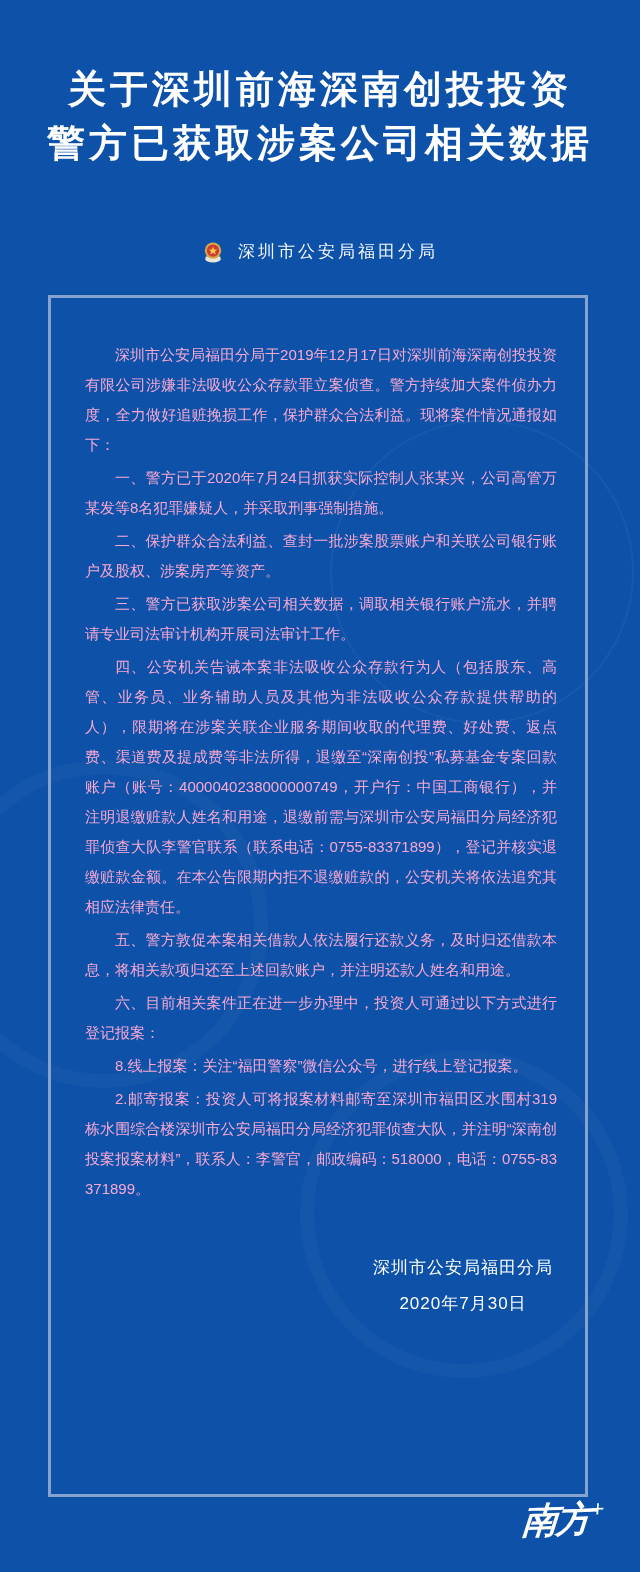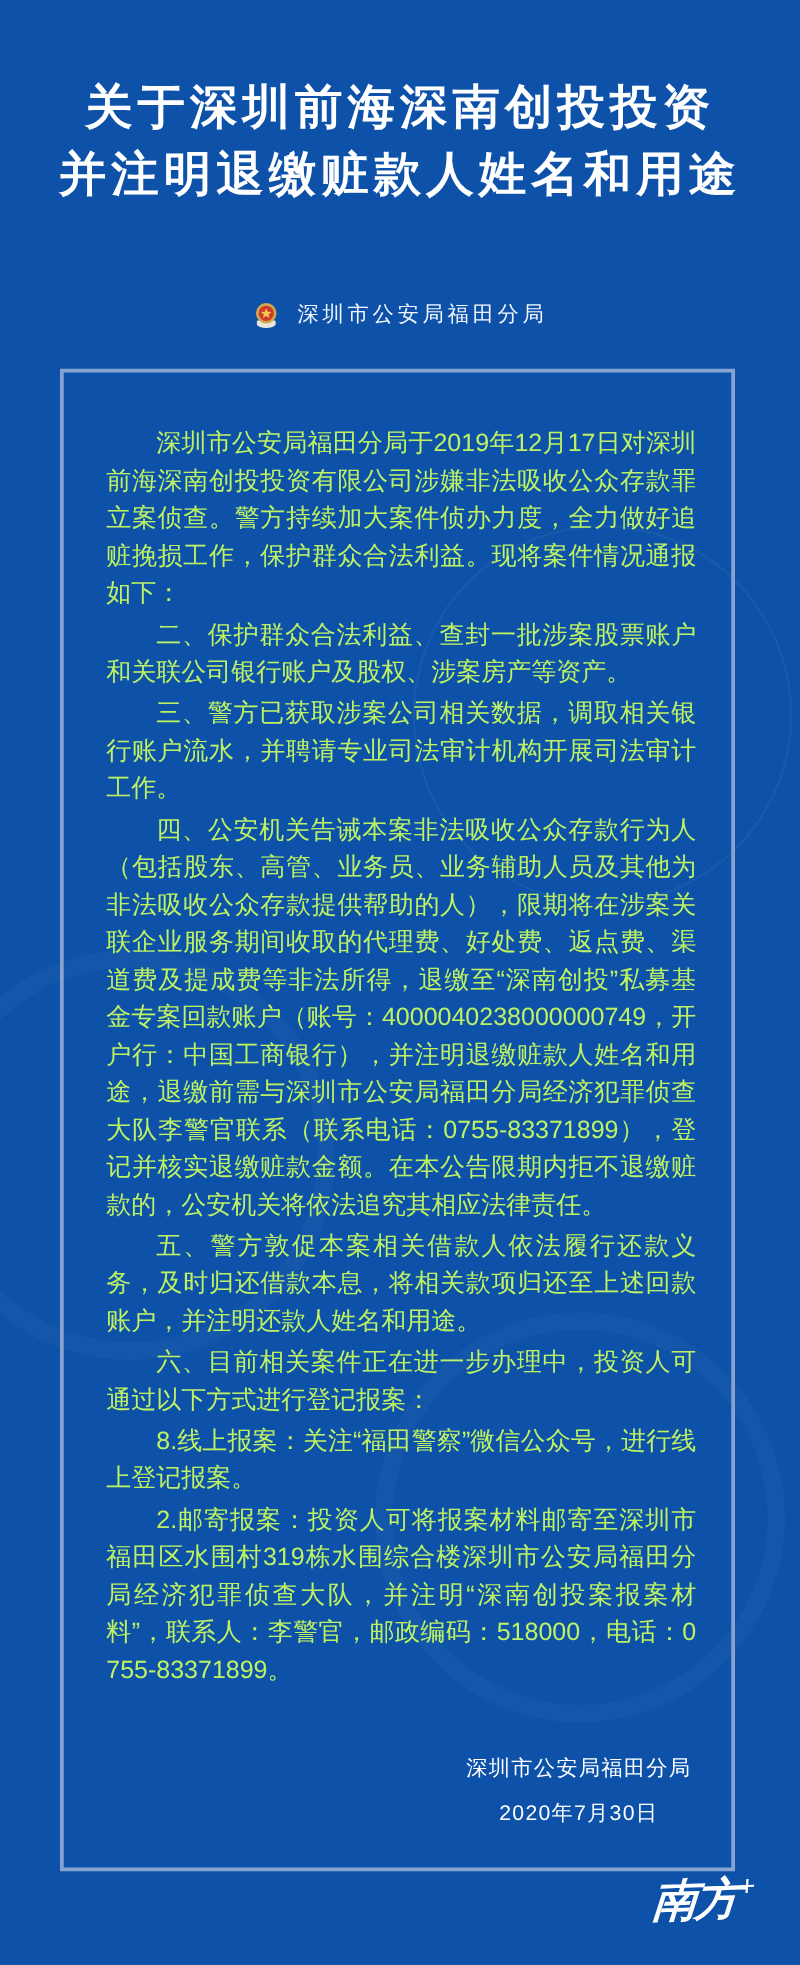"关于深圳前海深南创投投资" h1.title { font-family: Liberation Mono, monospace -> none }
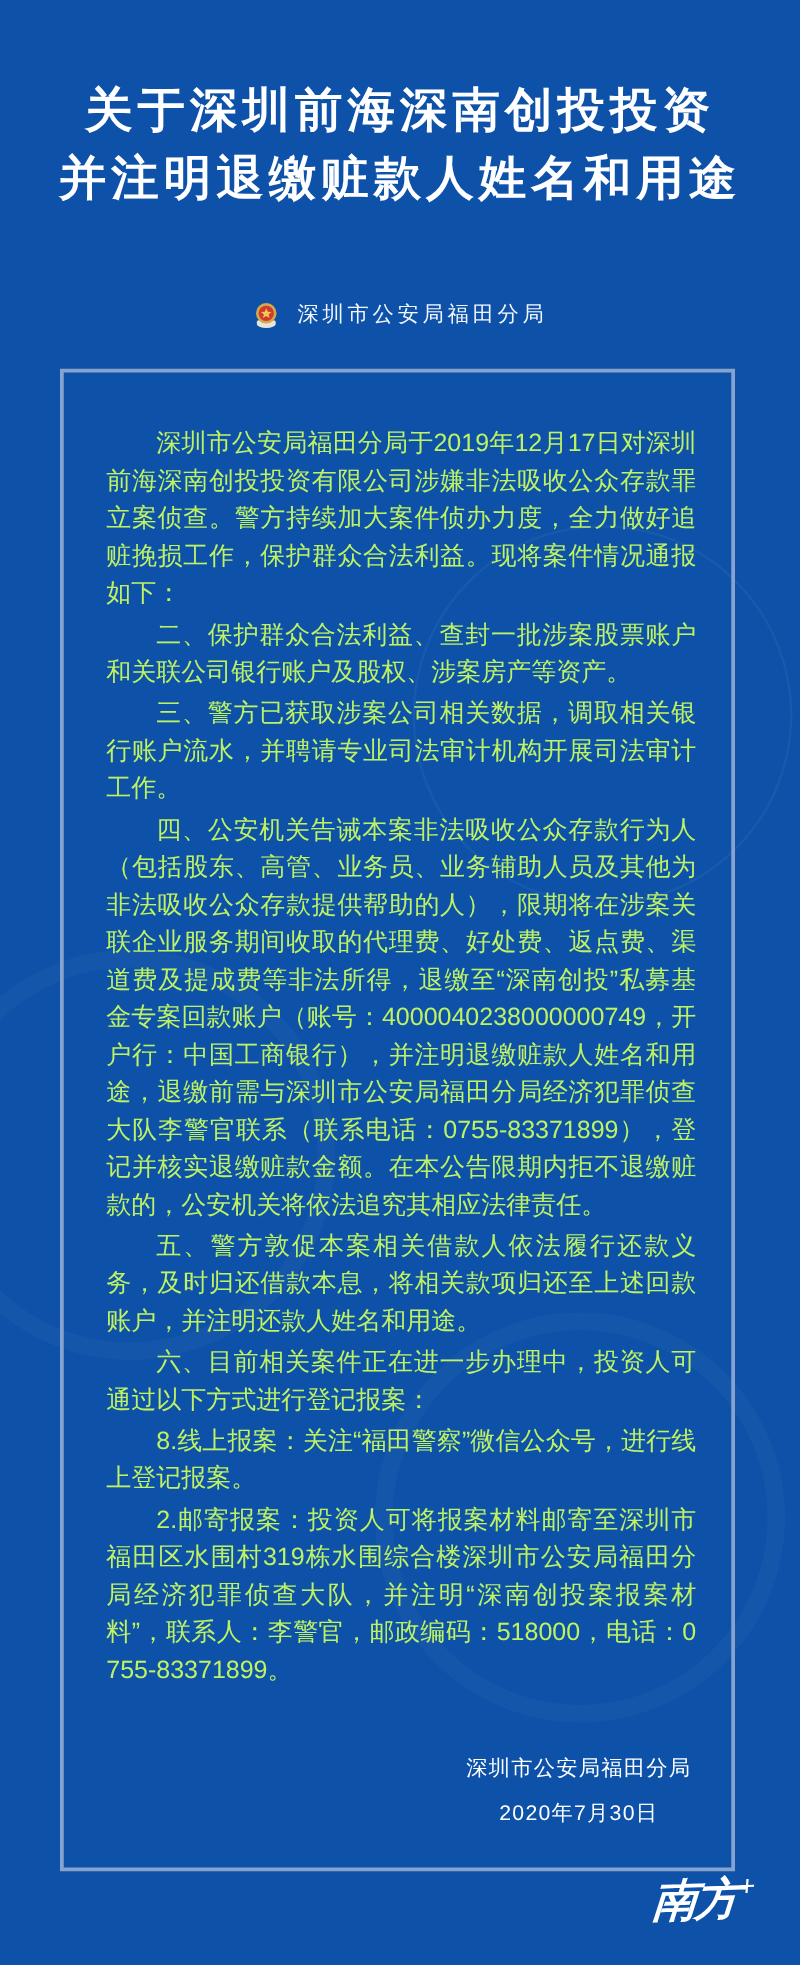"并注明退缴赃款人姓名和用途" div { text: 并注明退缴赃款人姓名和用途 -> 警方已获取涉案公司相关数据 }
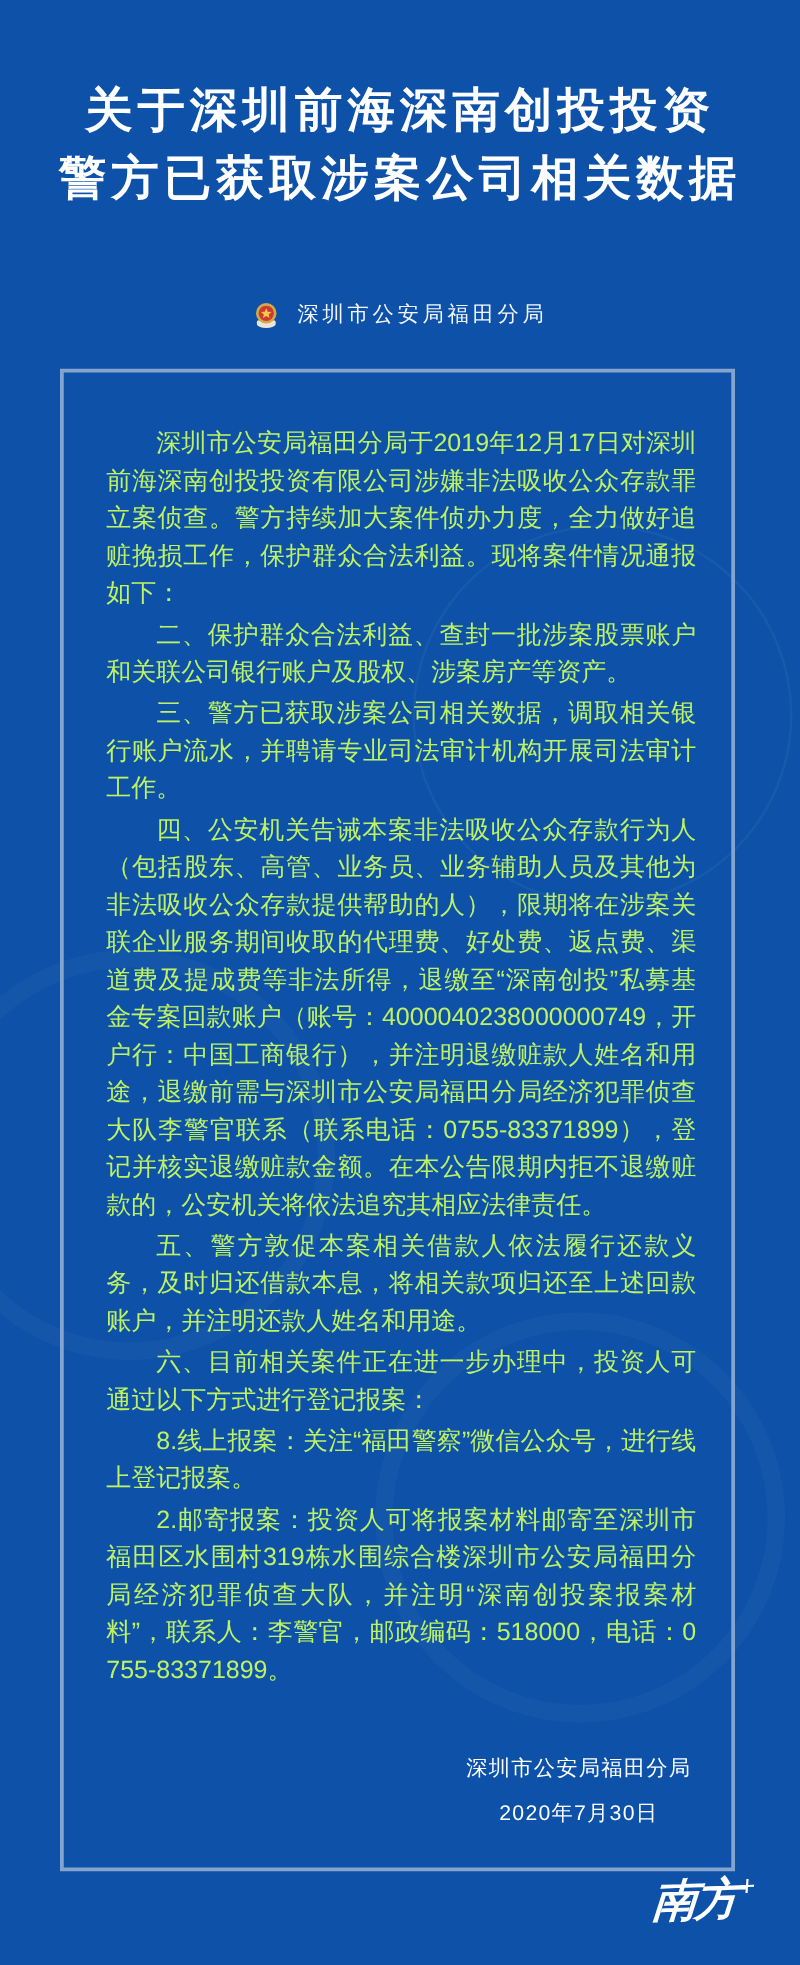"深圳市公安局福田分局于2019年12月17日对深圳前海深南创投投资有限公司涉嫌非" .notice-box p { color: #bef264 -> #f9a8d4; font-size: 20px -> 15px }
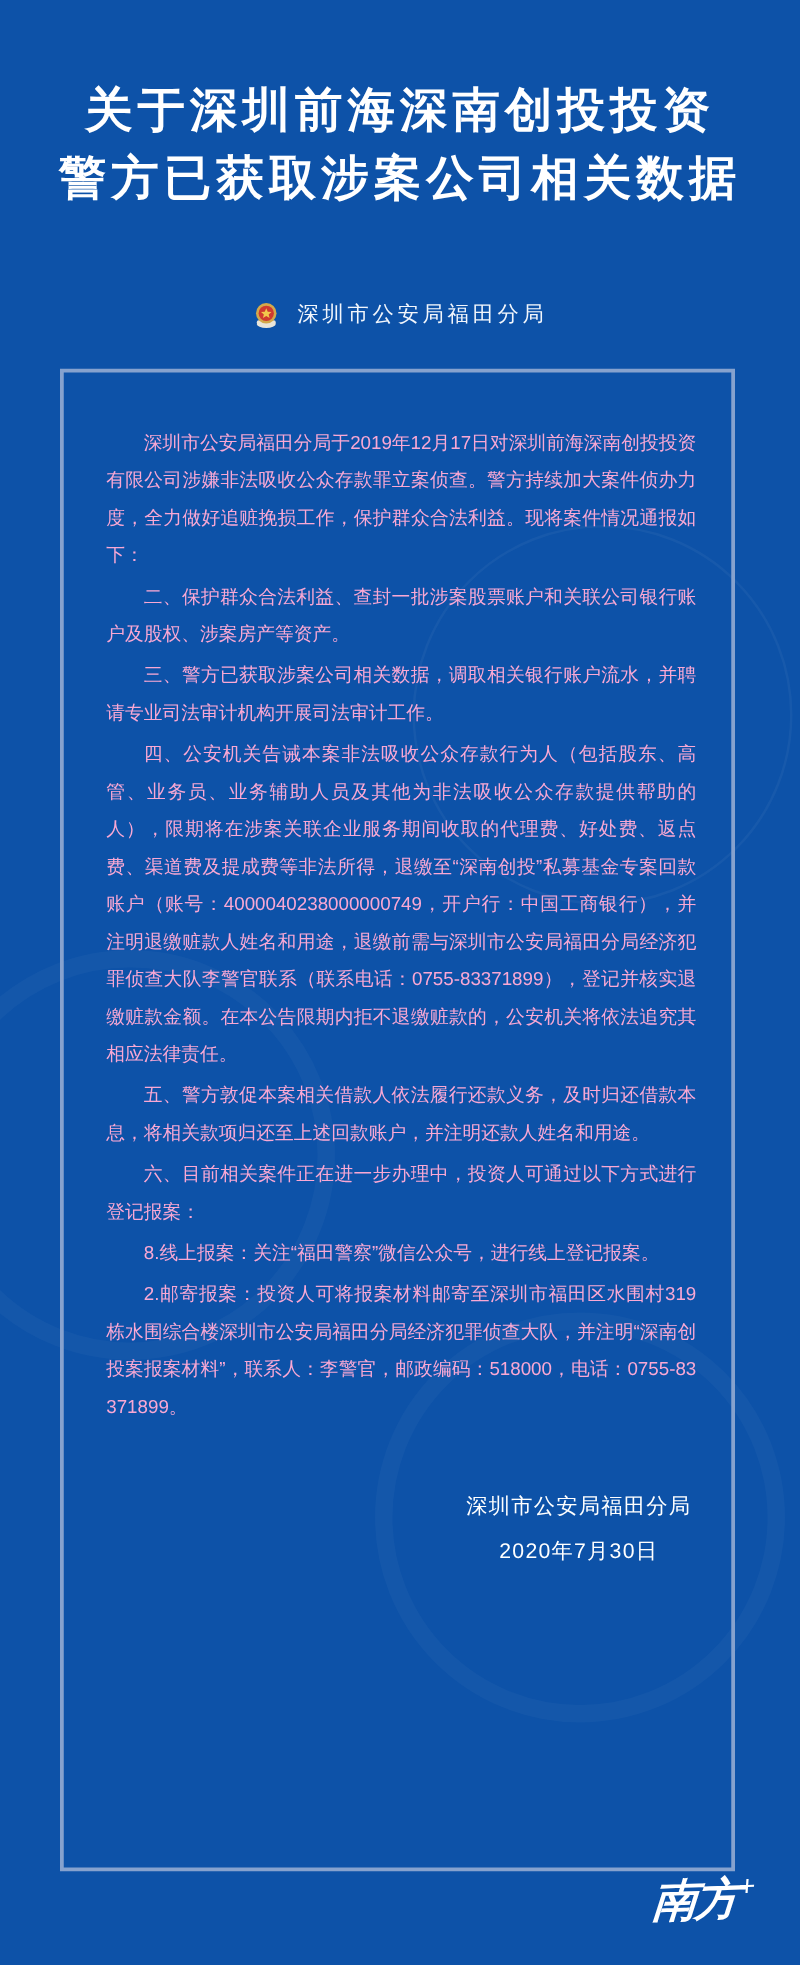"一、警方已于2020年7月24日抓获实际控制人张某兴，公司高管万某发等8名犯罪嫌" p { html: none -> <p>一、警方已于2020年7月24日抓获实际控制人张某兴，公司高管万某发等8名犯罪嫌疑人，并采取刑事强制措施。</p> }
